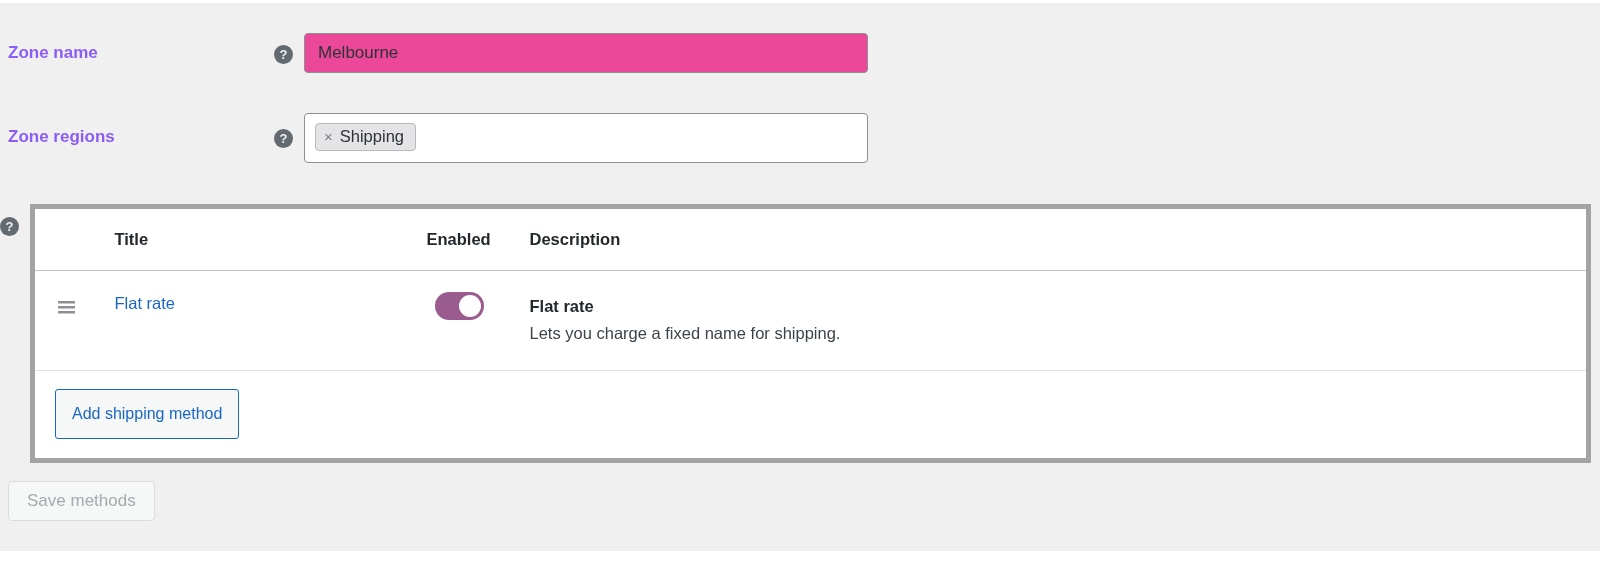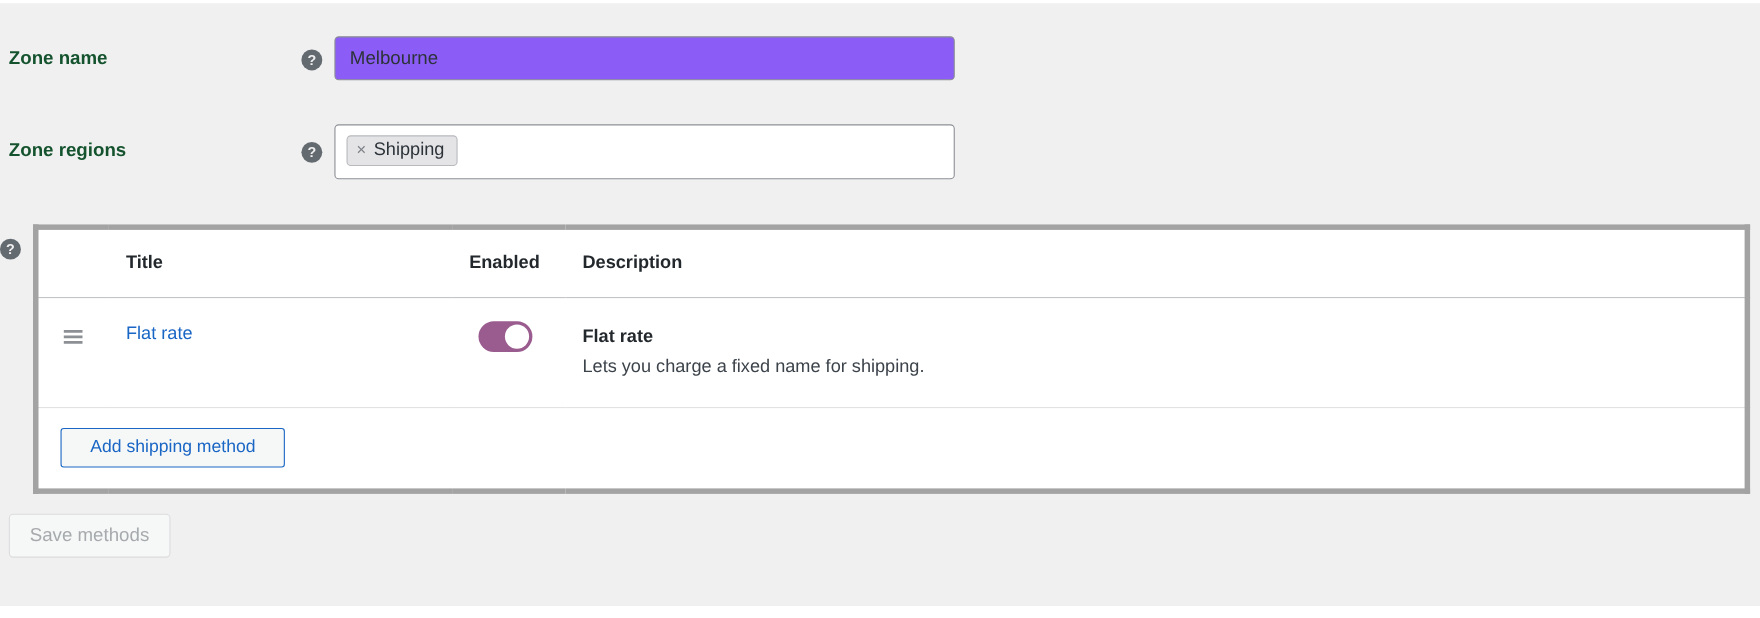"Zone name" .label-cell label { color: #14532d -> #8b5cf6 }
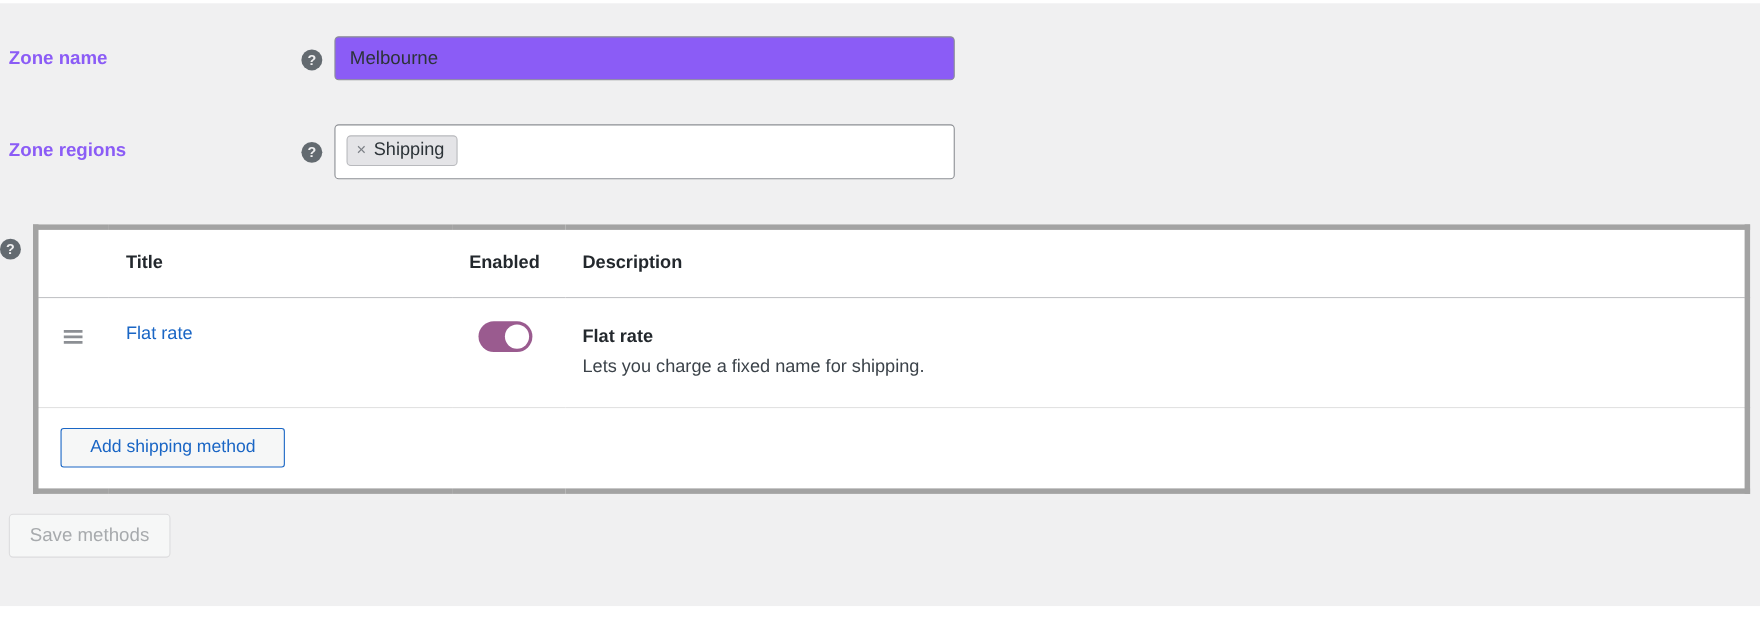"Melbourne" .text-input { background: #8b5cf6 -> #ec4899 }
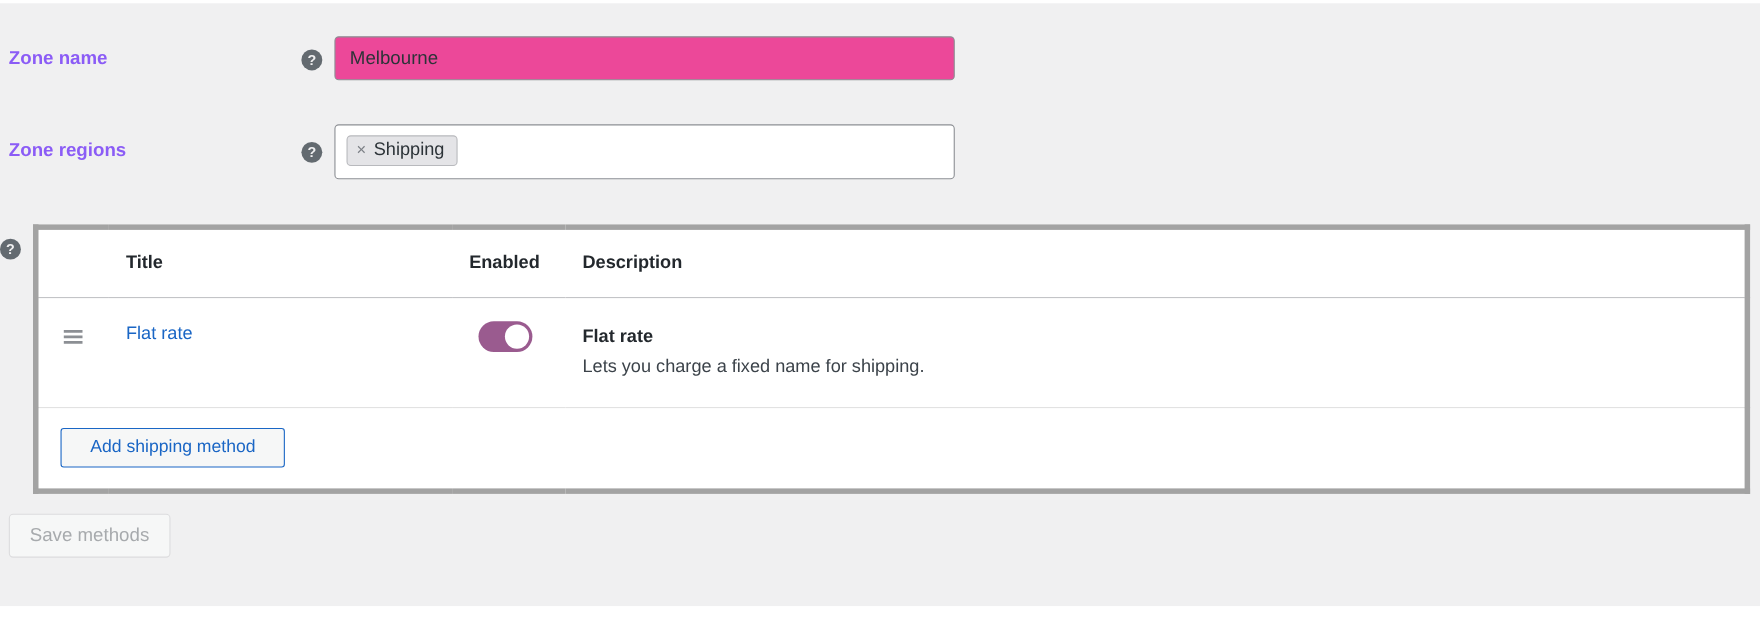"Add shipping method" .add-method-btn { height: 36px -> 50px; padding: 0 26px -> 0 16px }
